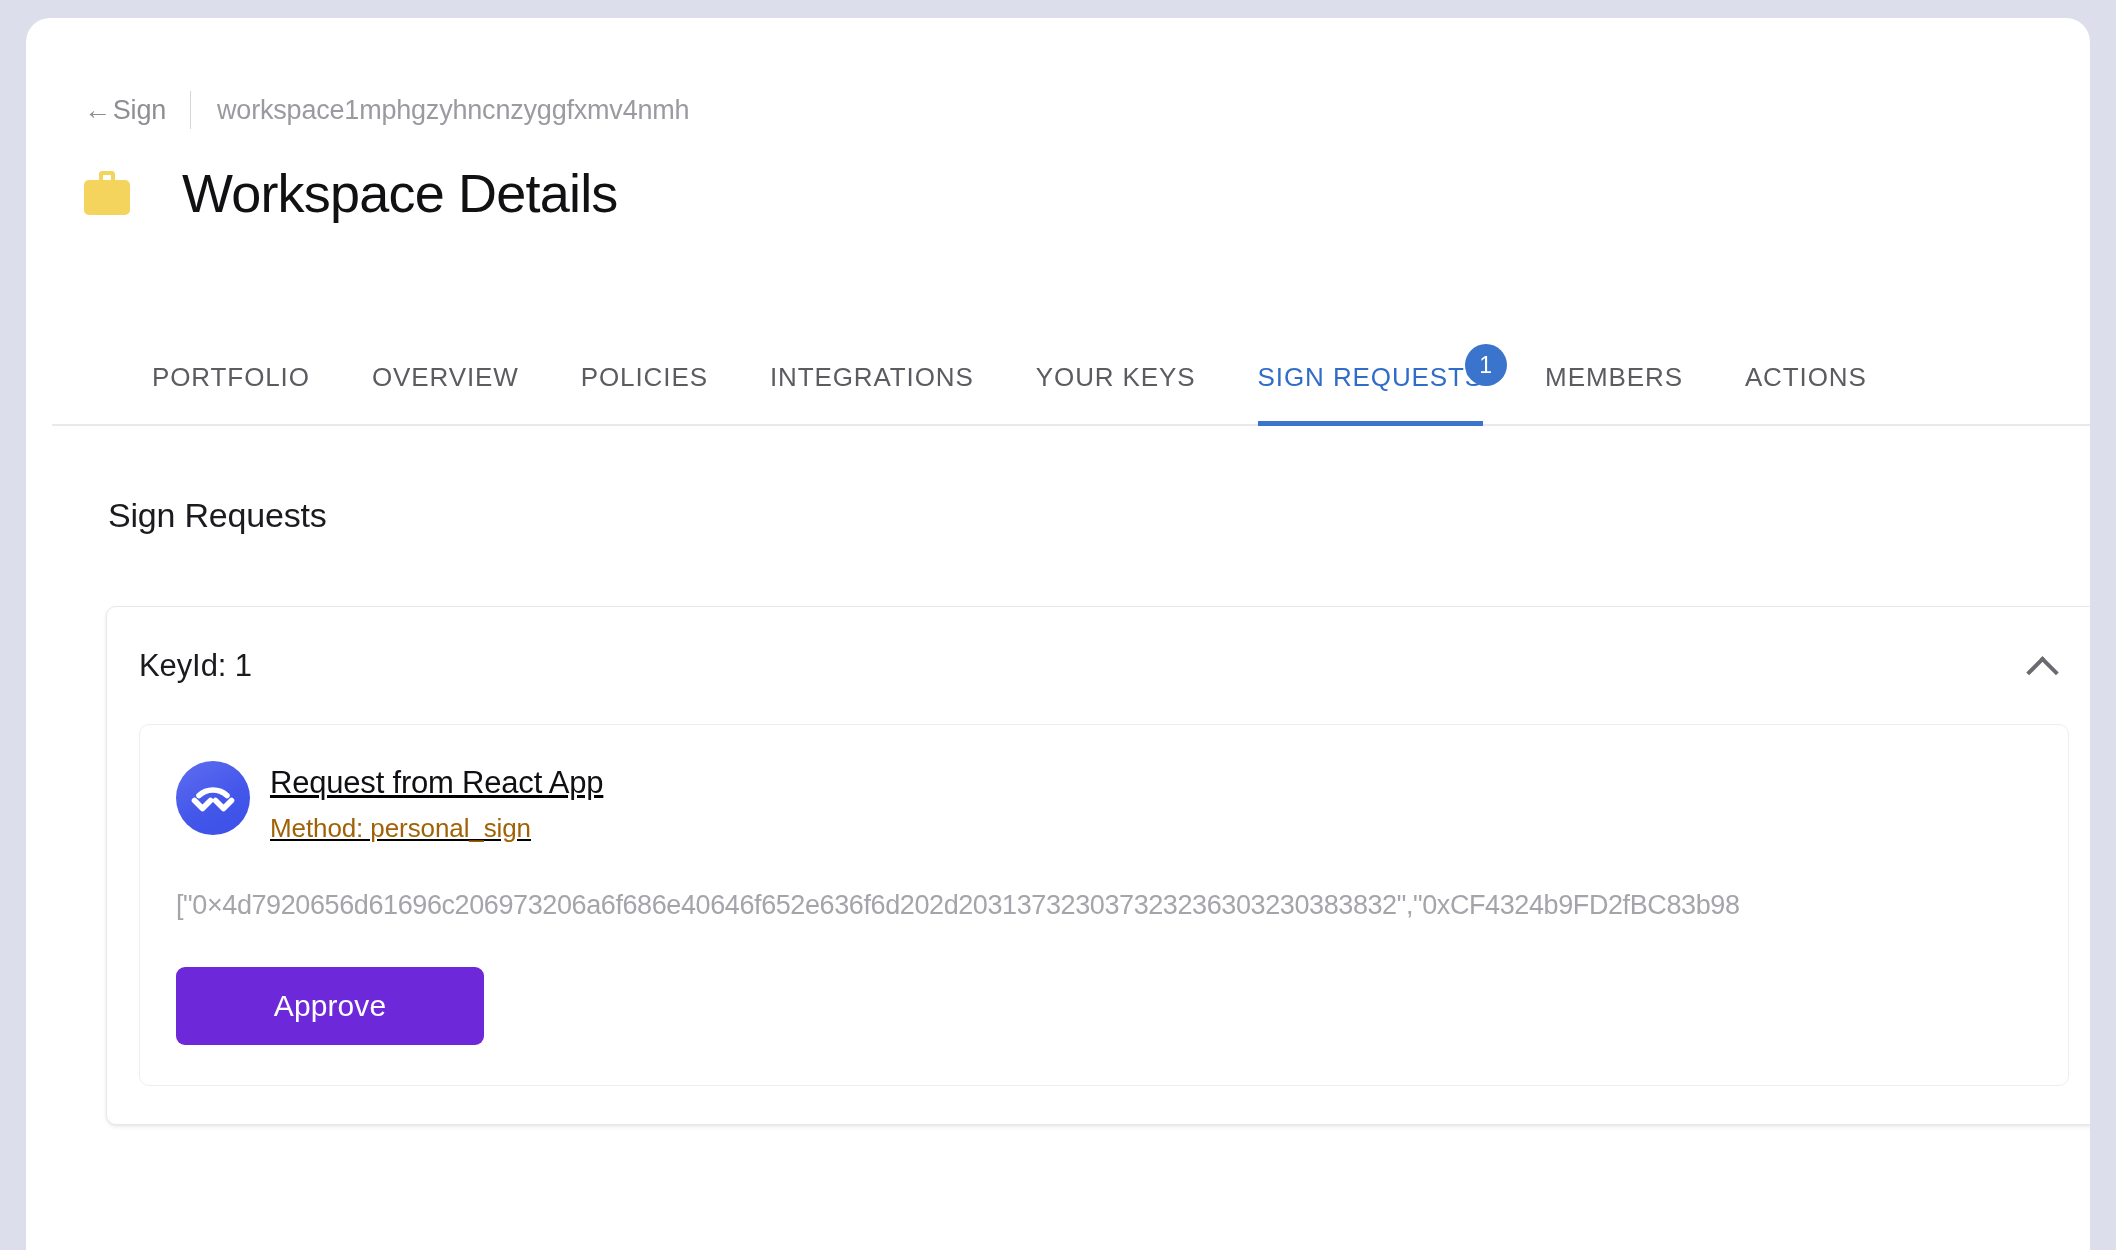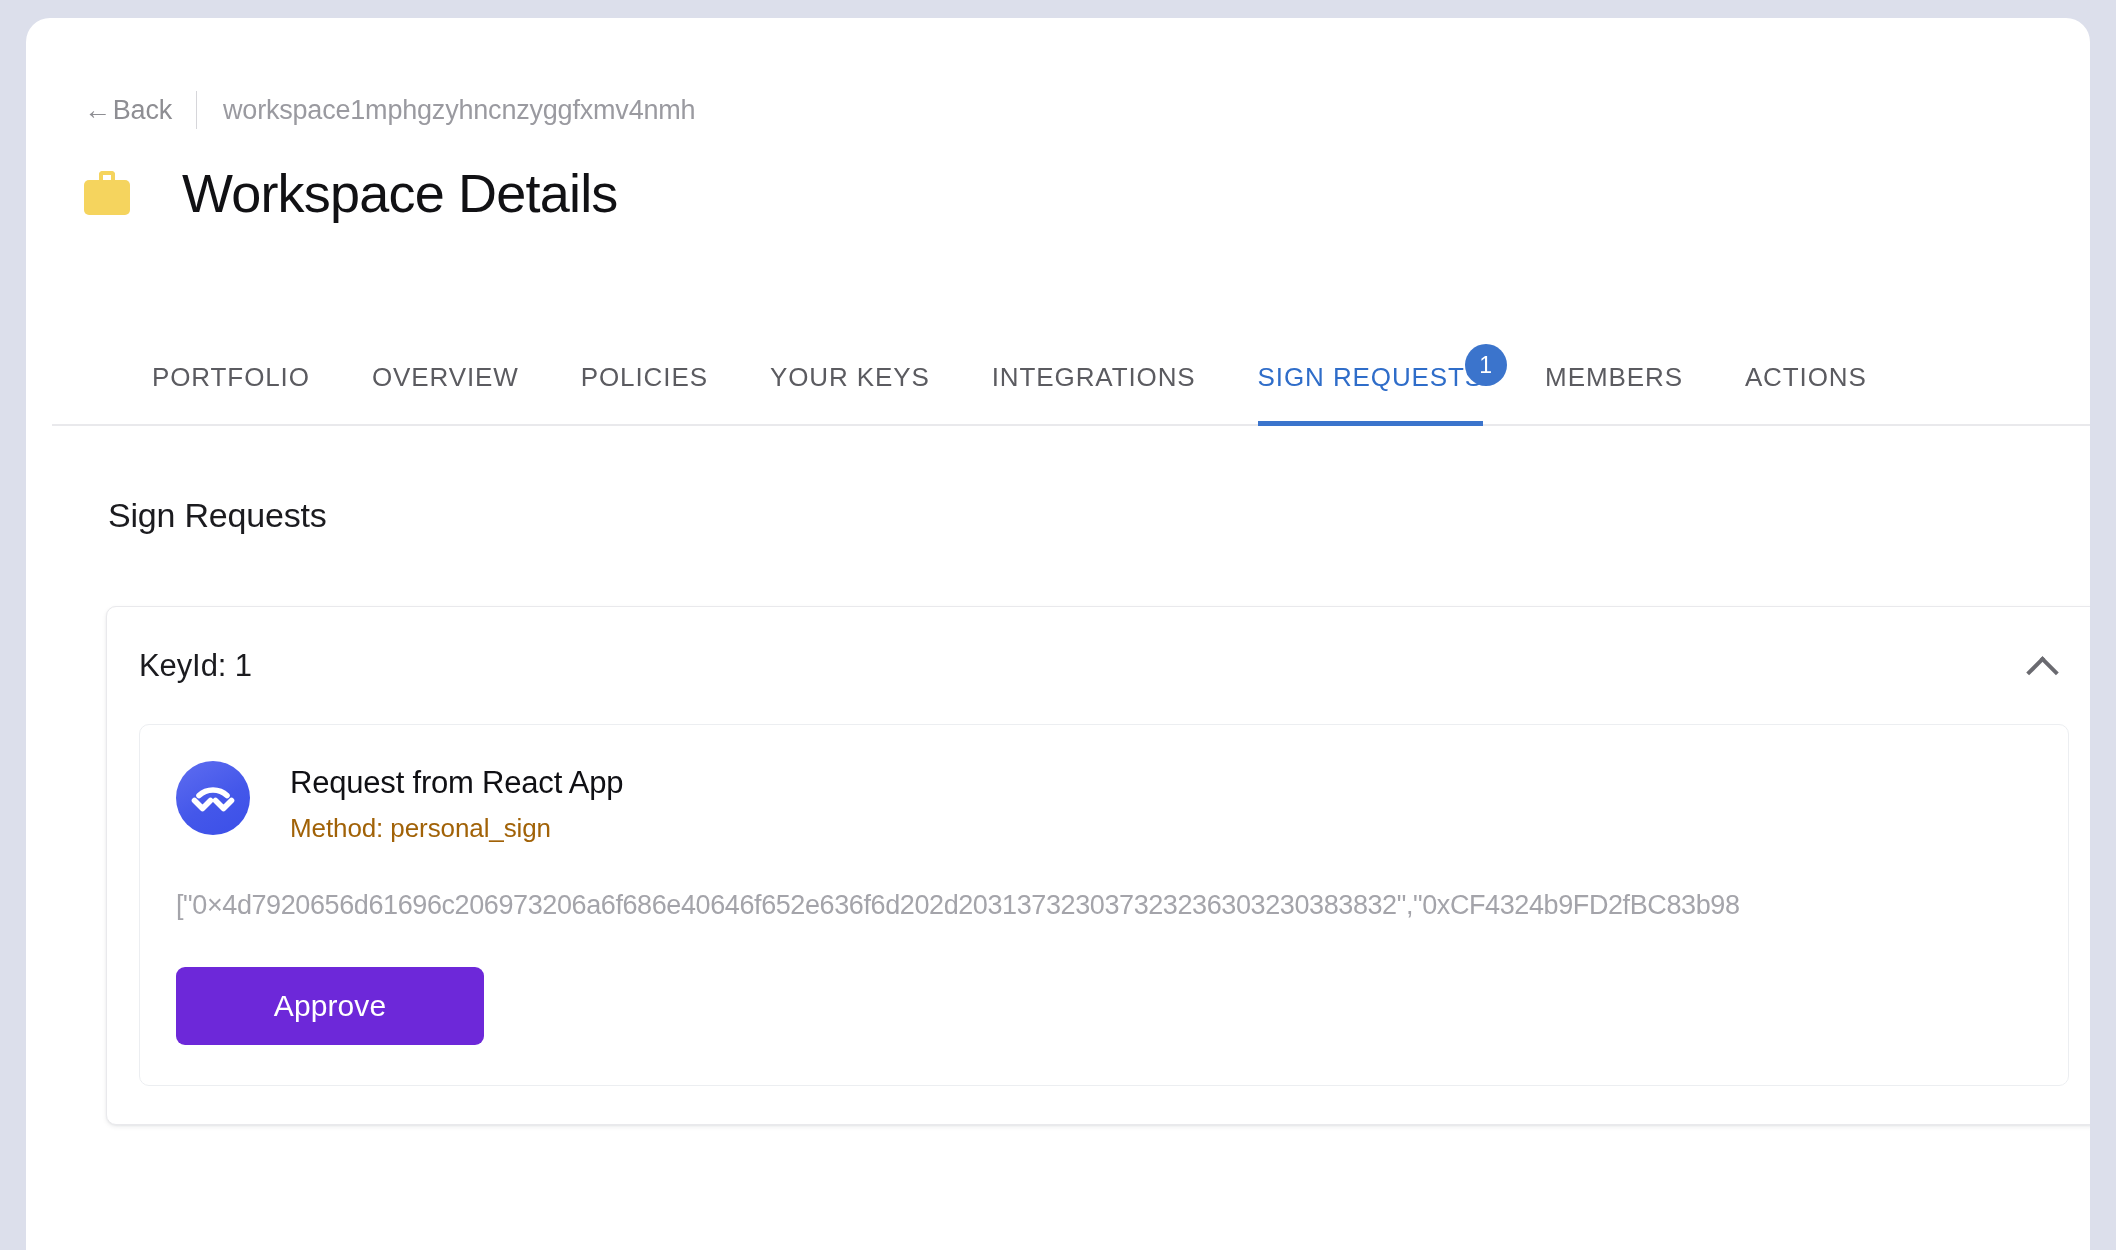"Back" span { text: Back -> Sign }
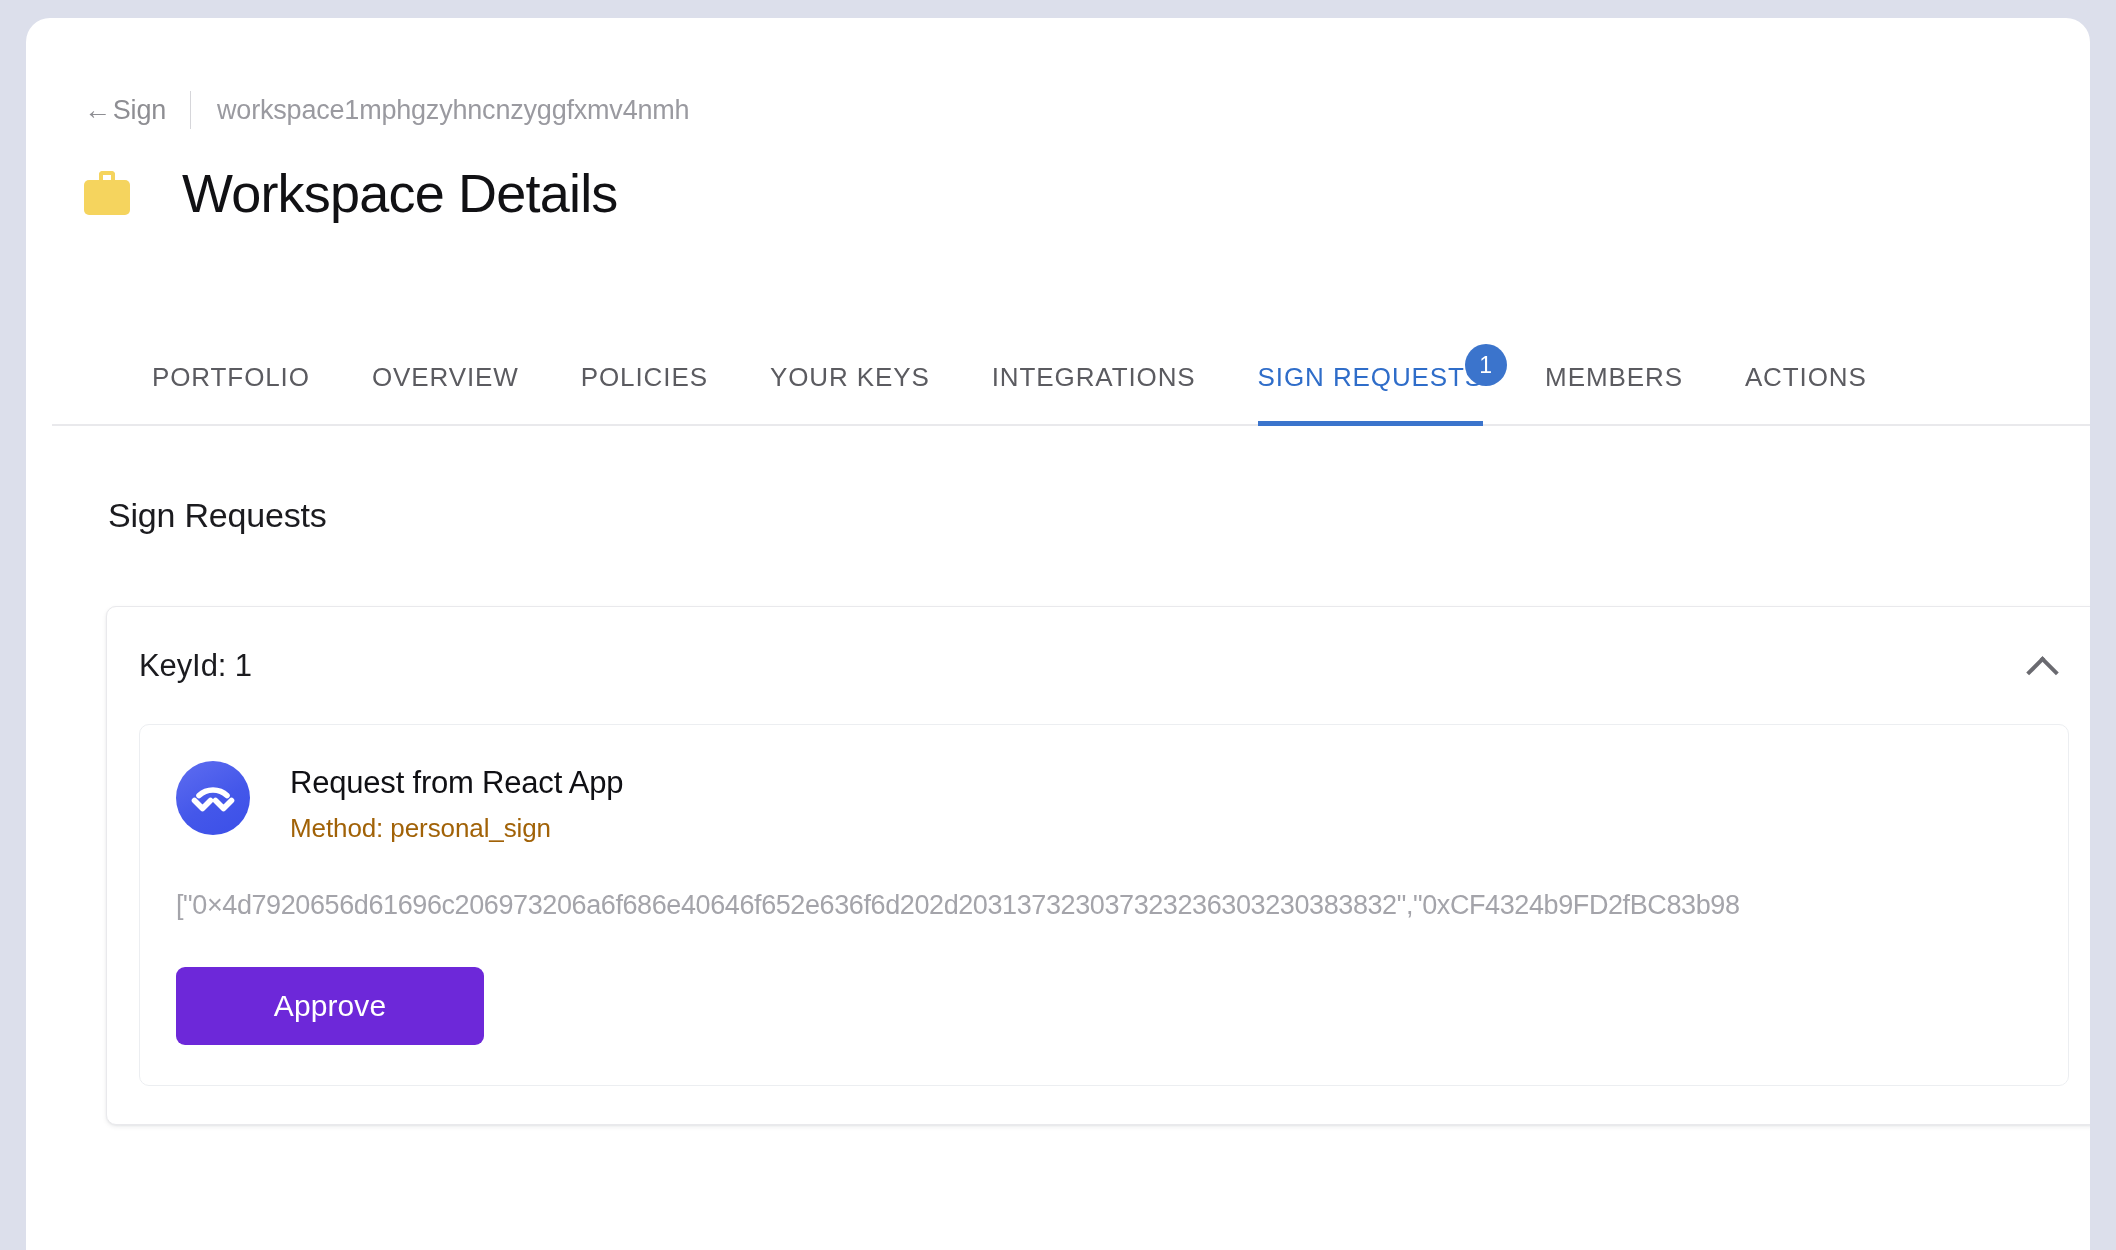"YOUR KEYS" div.tab { order: before "INTEGRATIONS" -> after "INTEGRATIONS" }
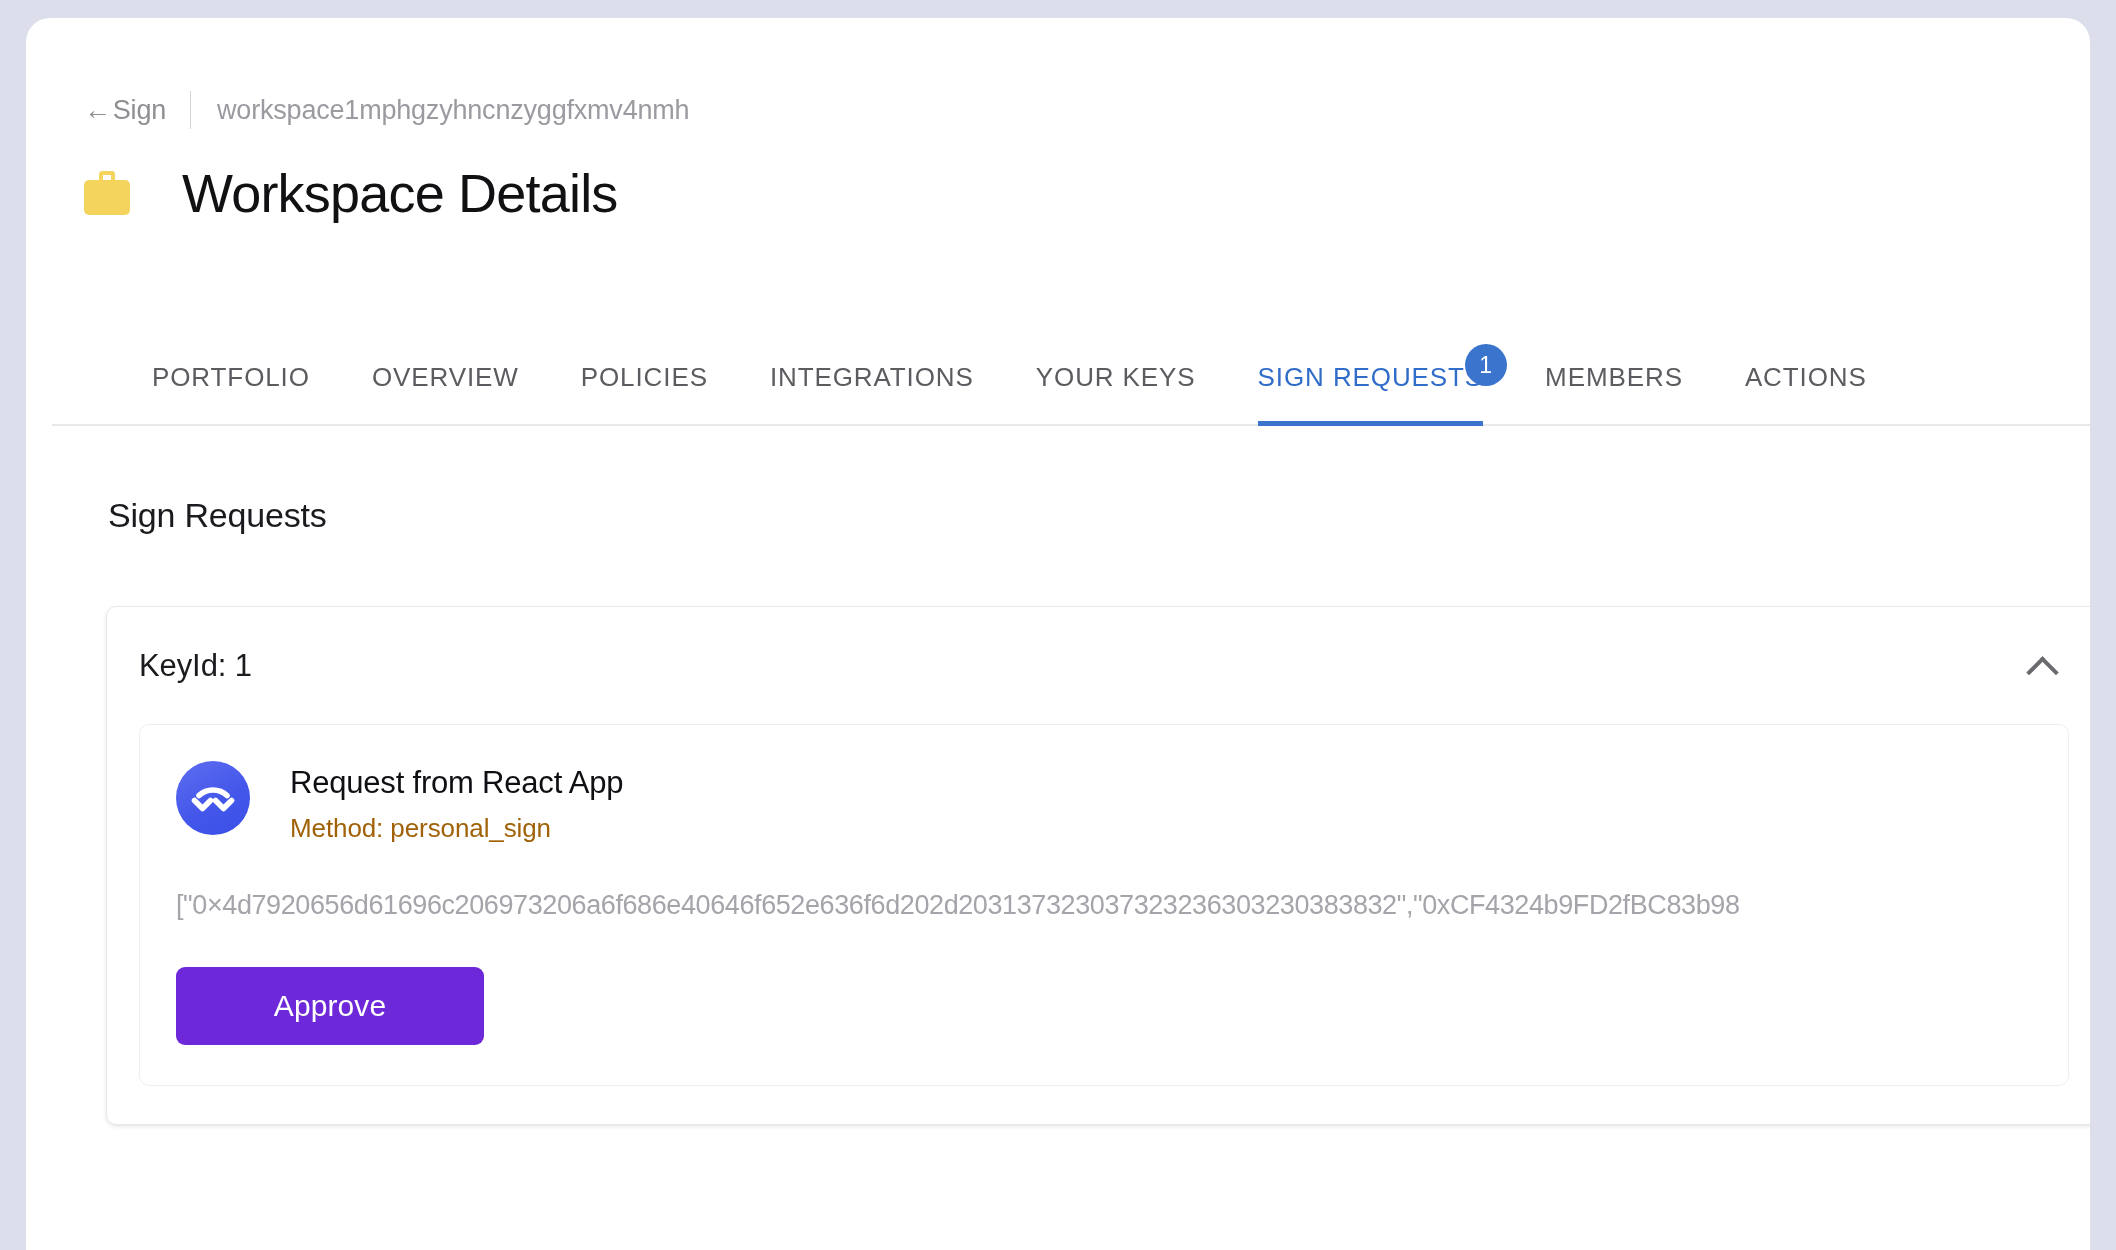"Request from React App" .req-head { gap: 40px -> 20px; text-decoration: none -> underline }
